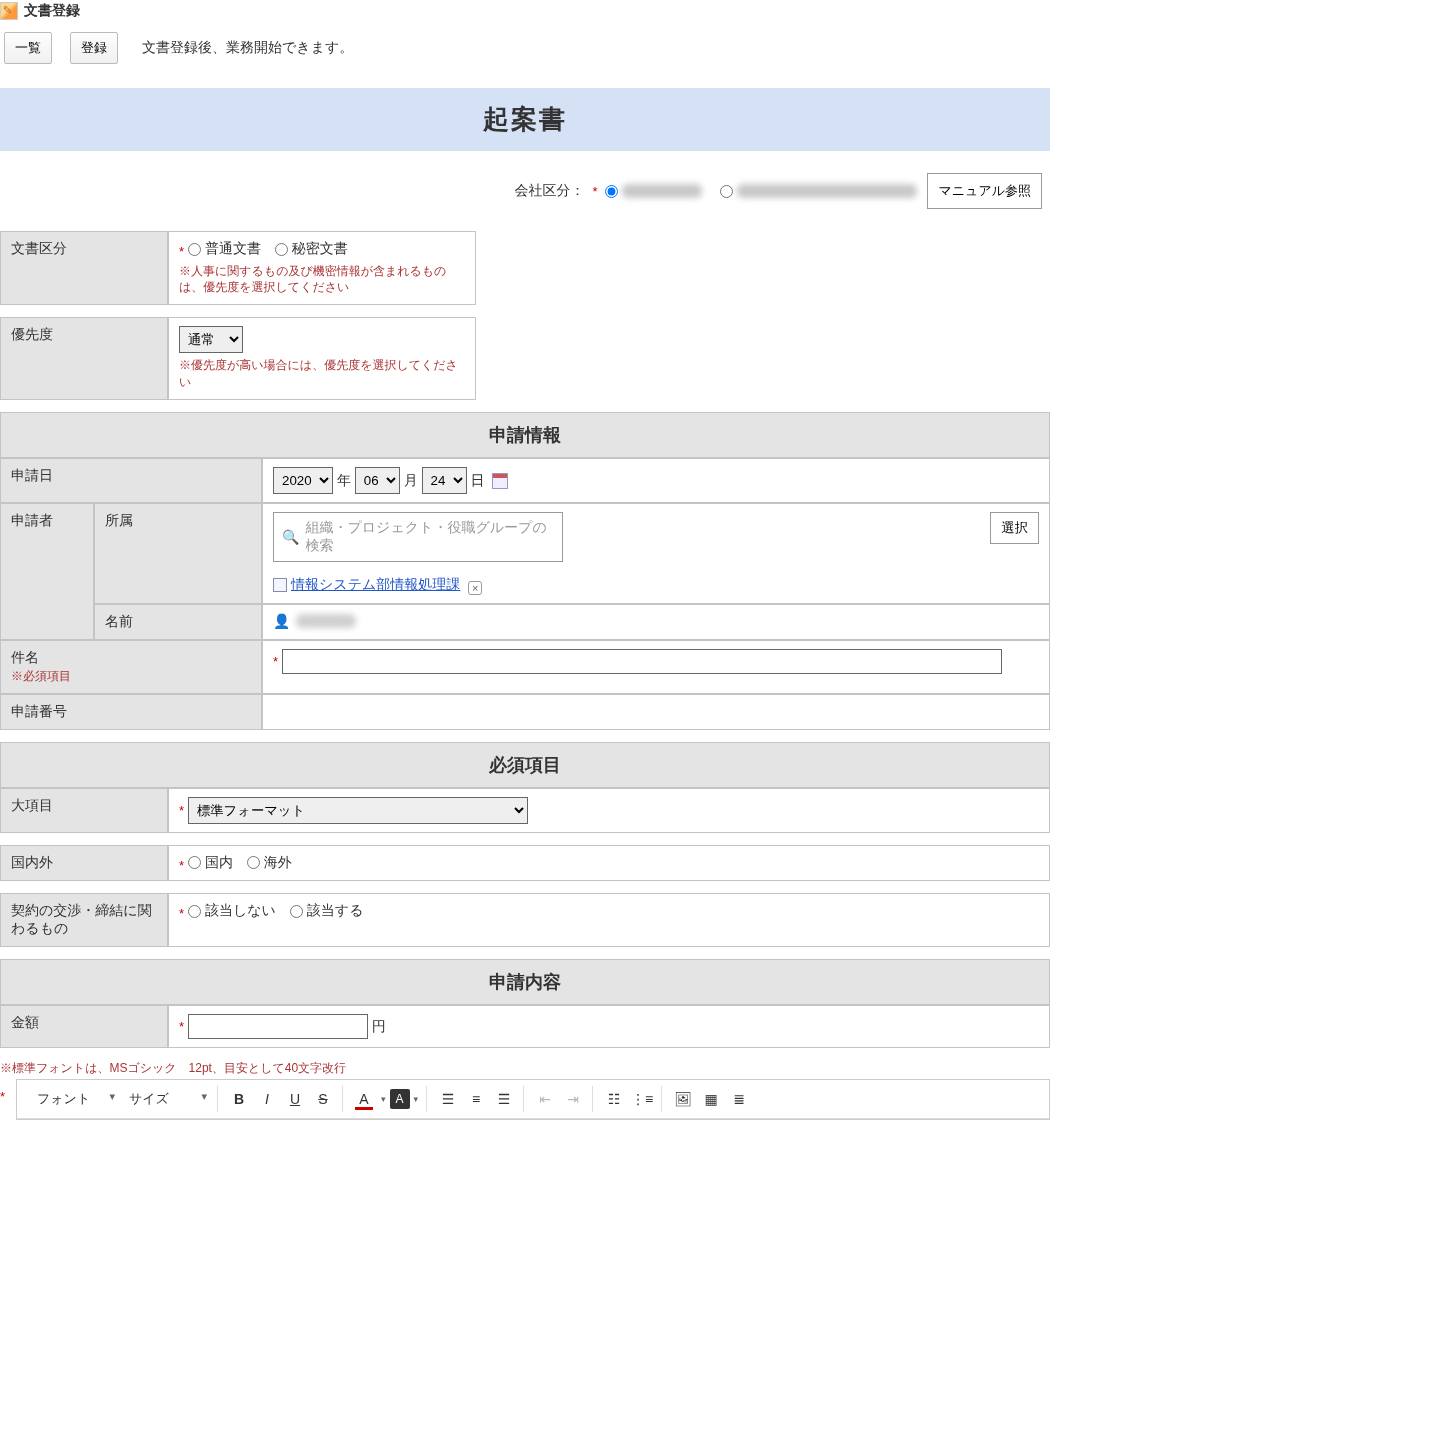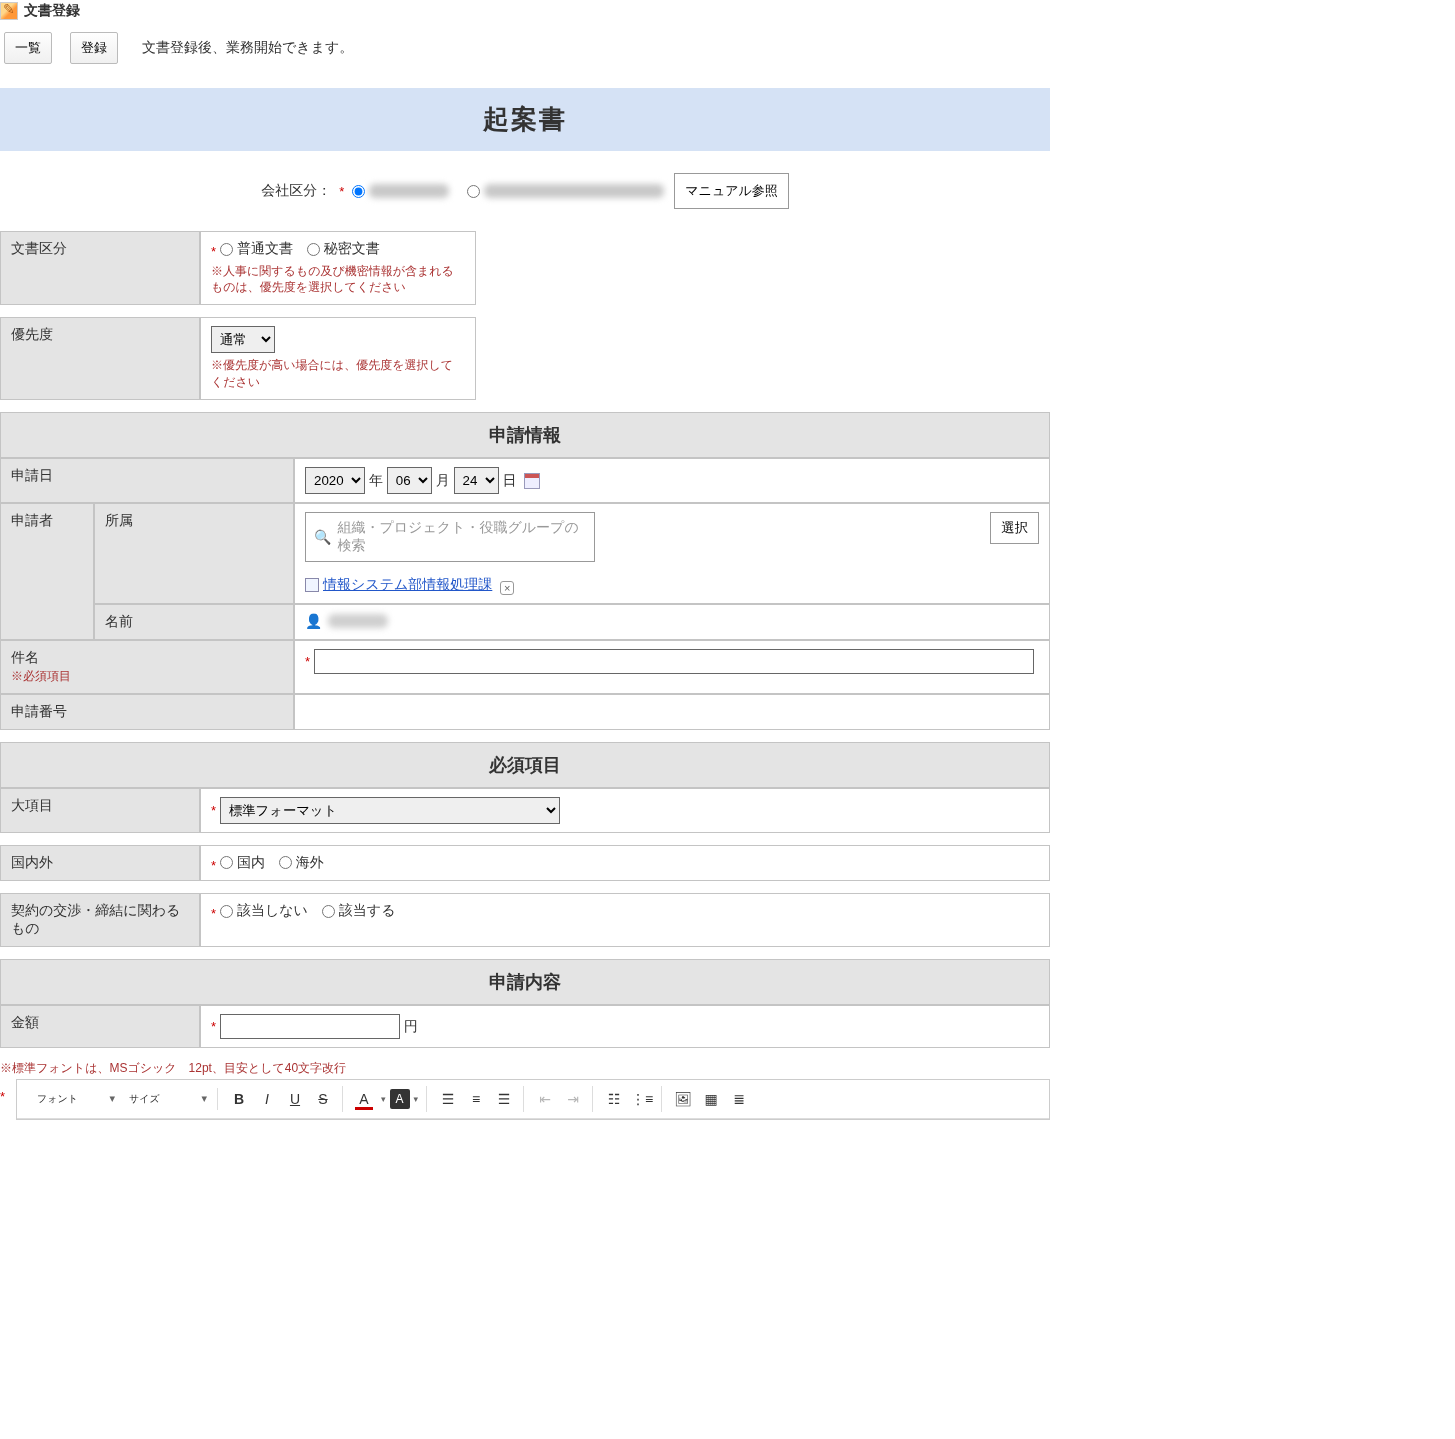"文書登録" .header-row { font-family: none -> Liberation Mono, monospace }
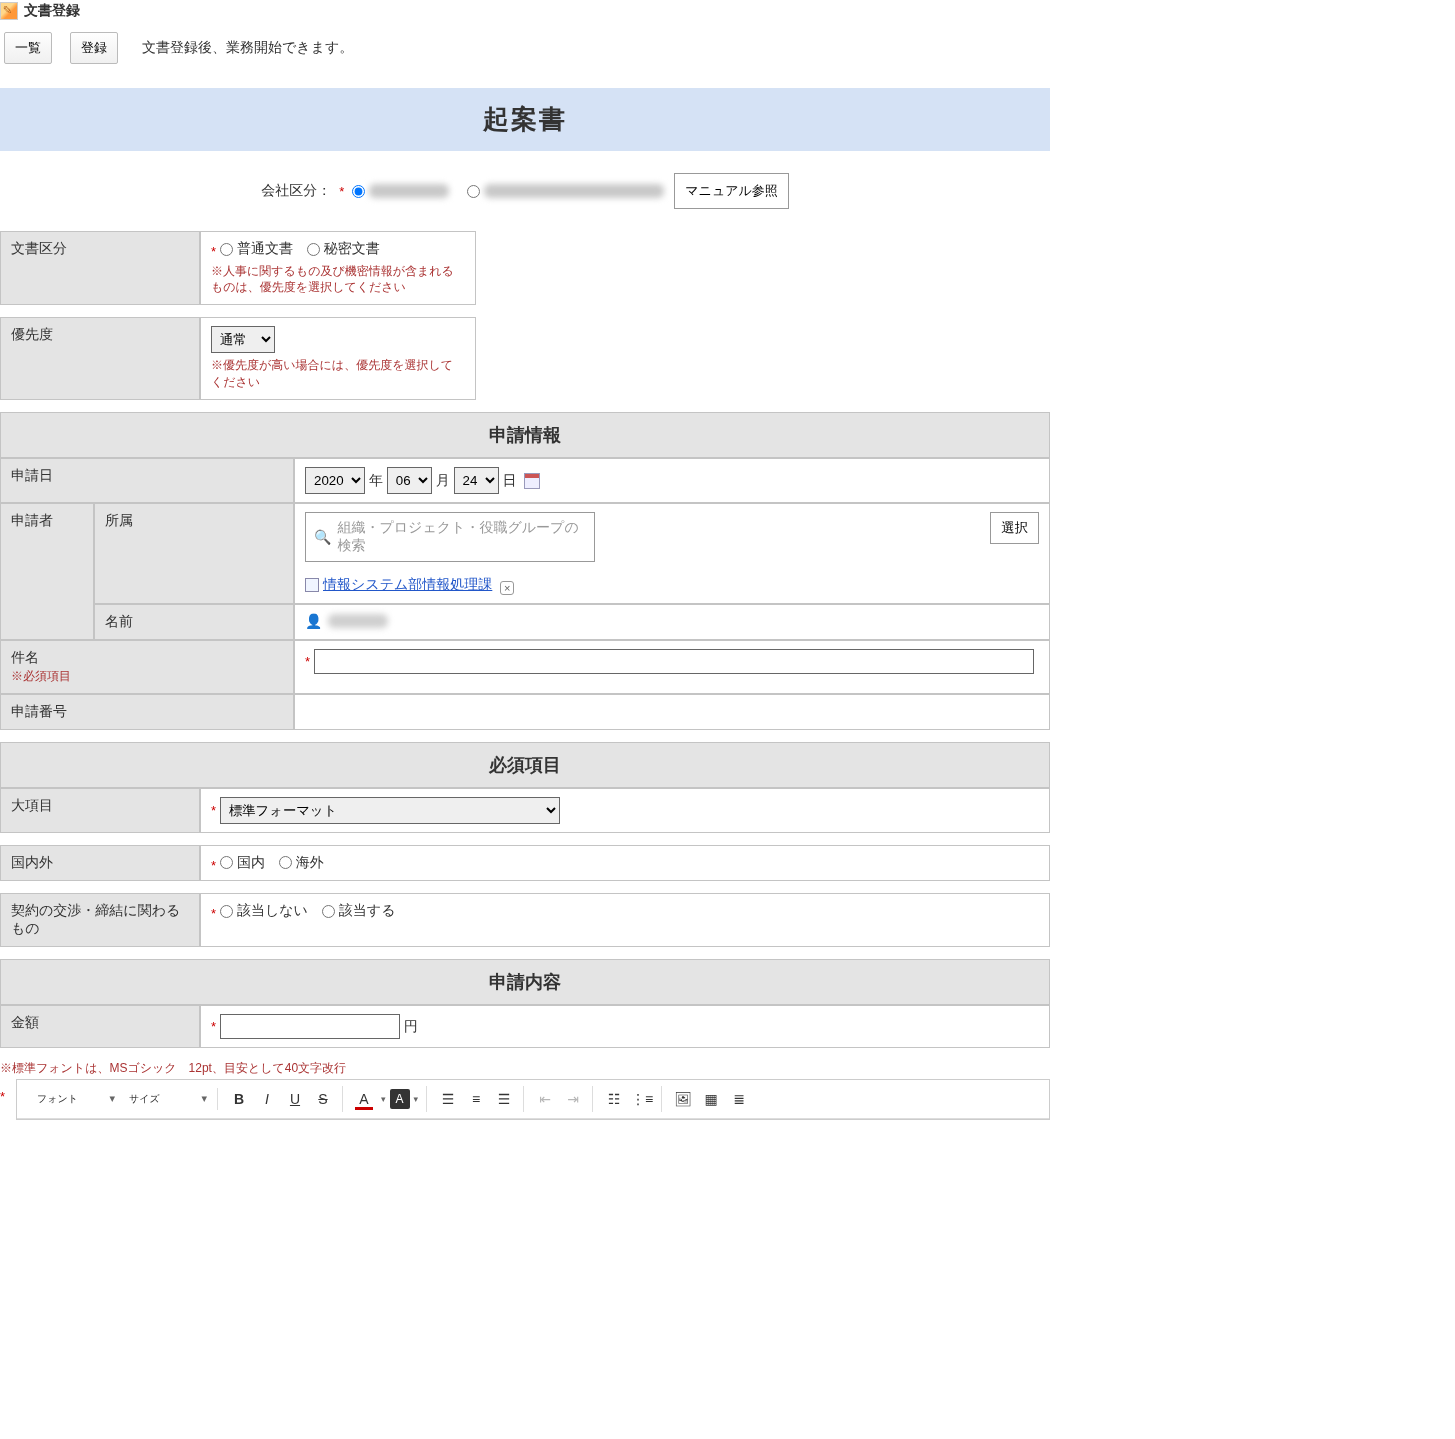"会社区分：" .company-row { justify-content: center -> flex-end }
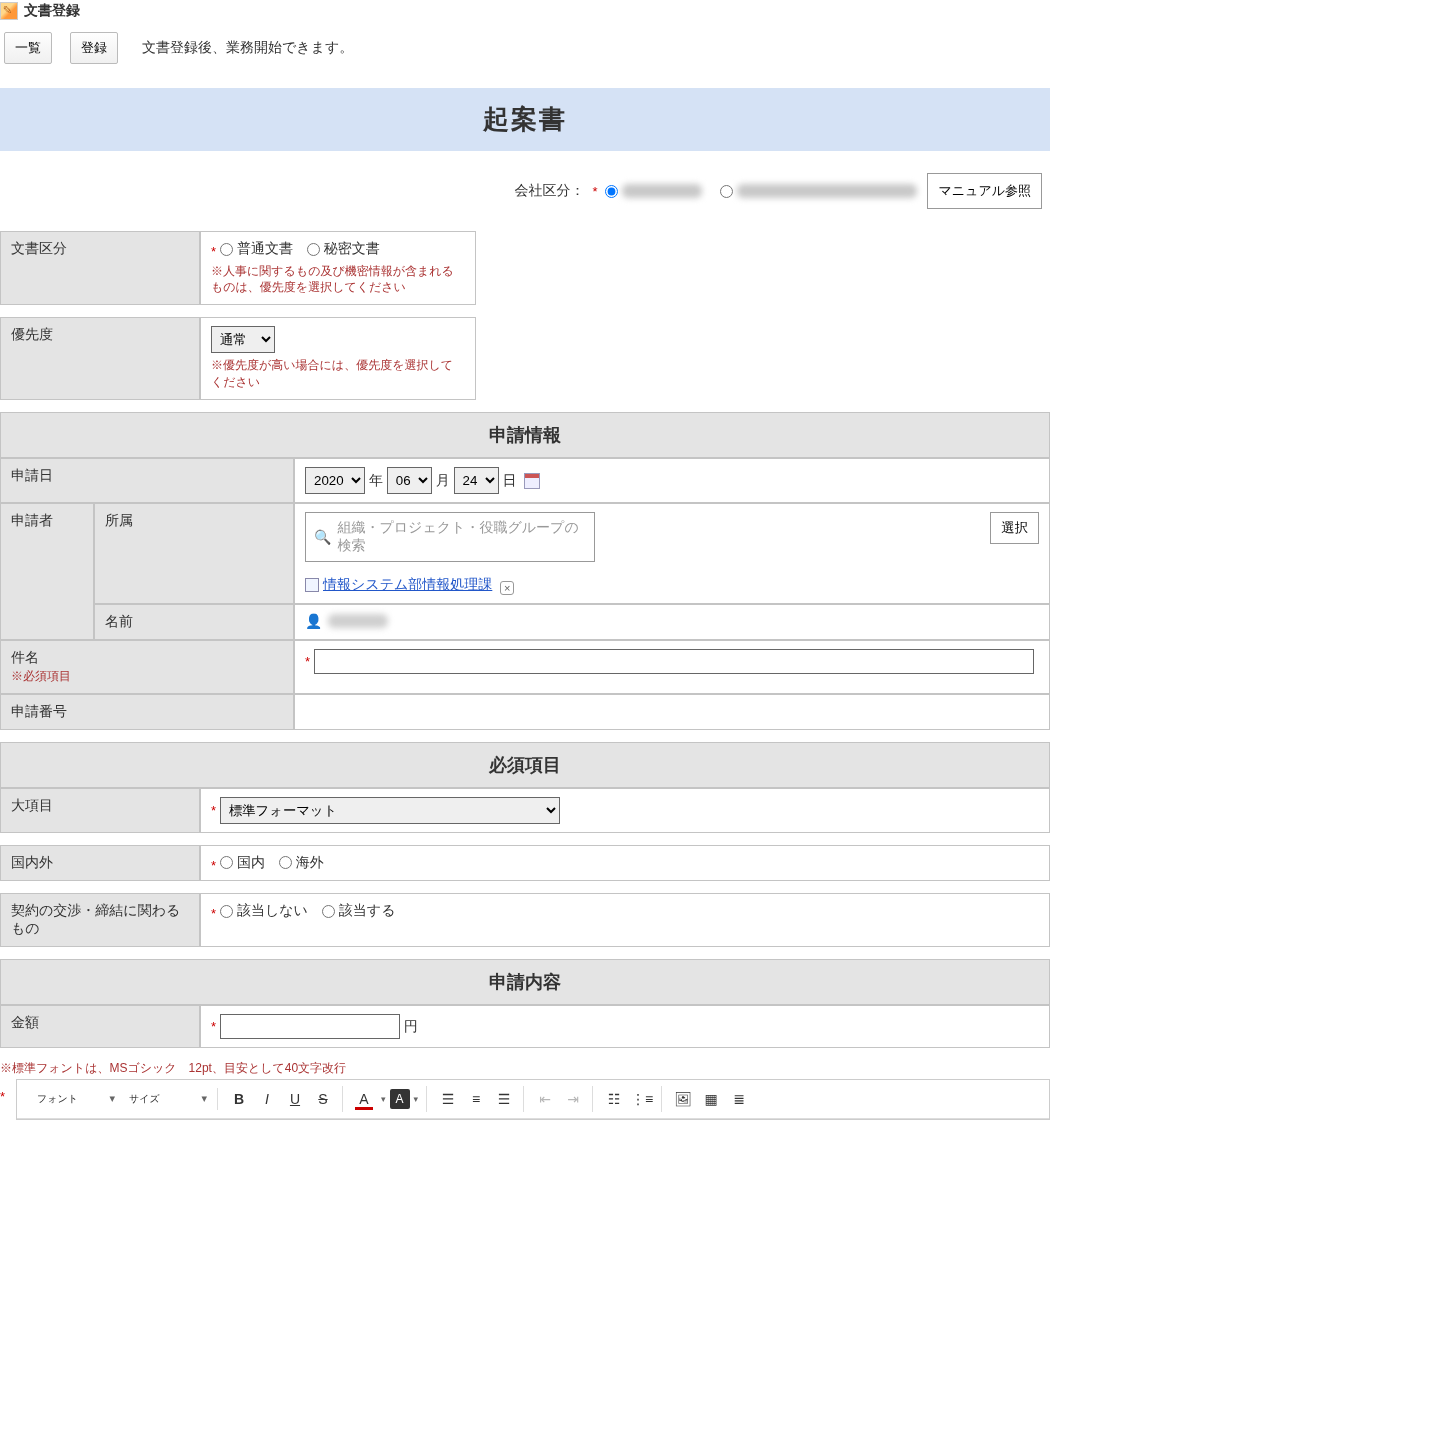"文書区分" table.form-table th { width: 200px -> 168px }
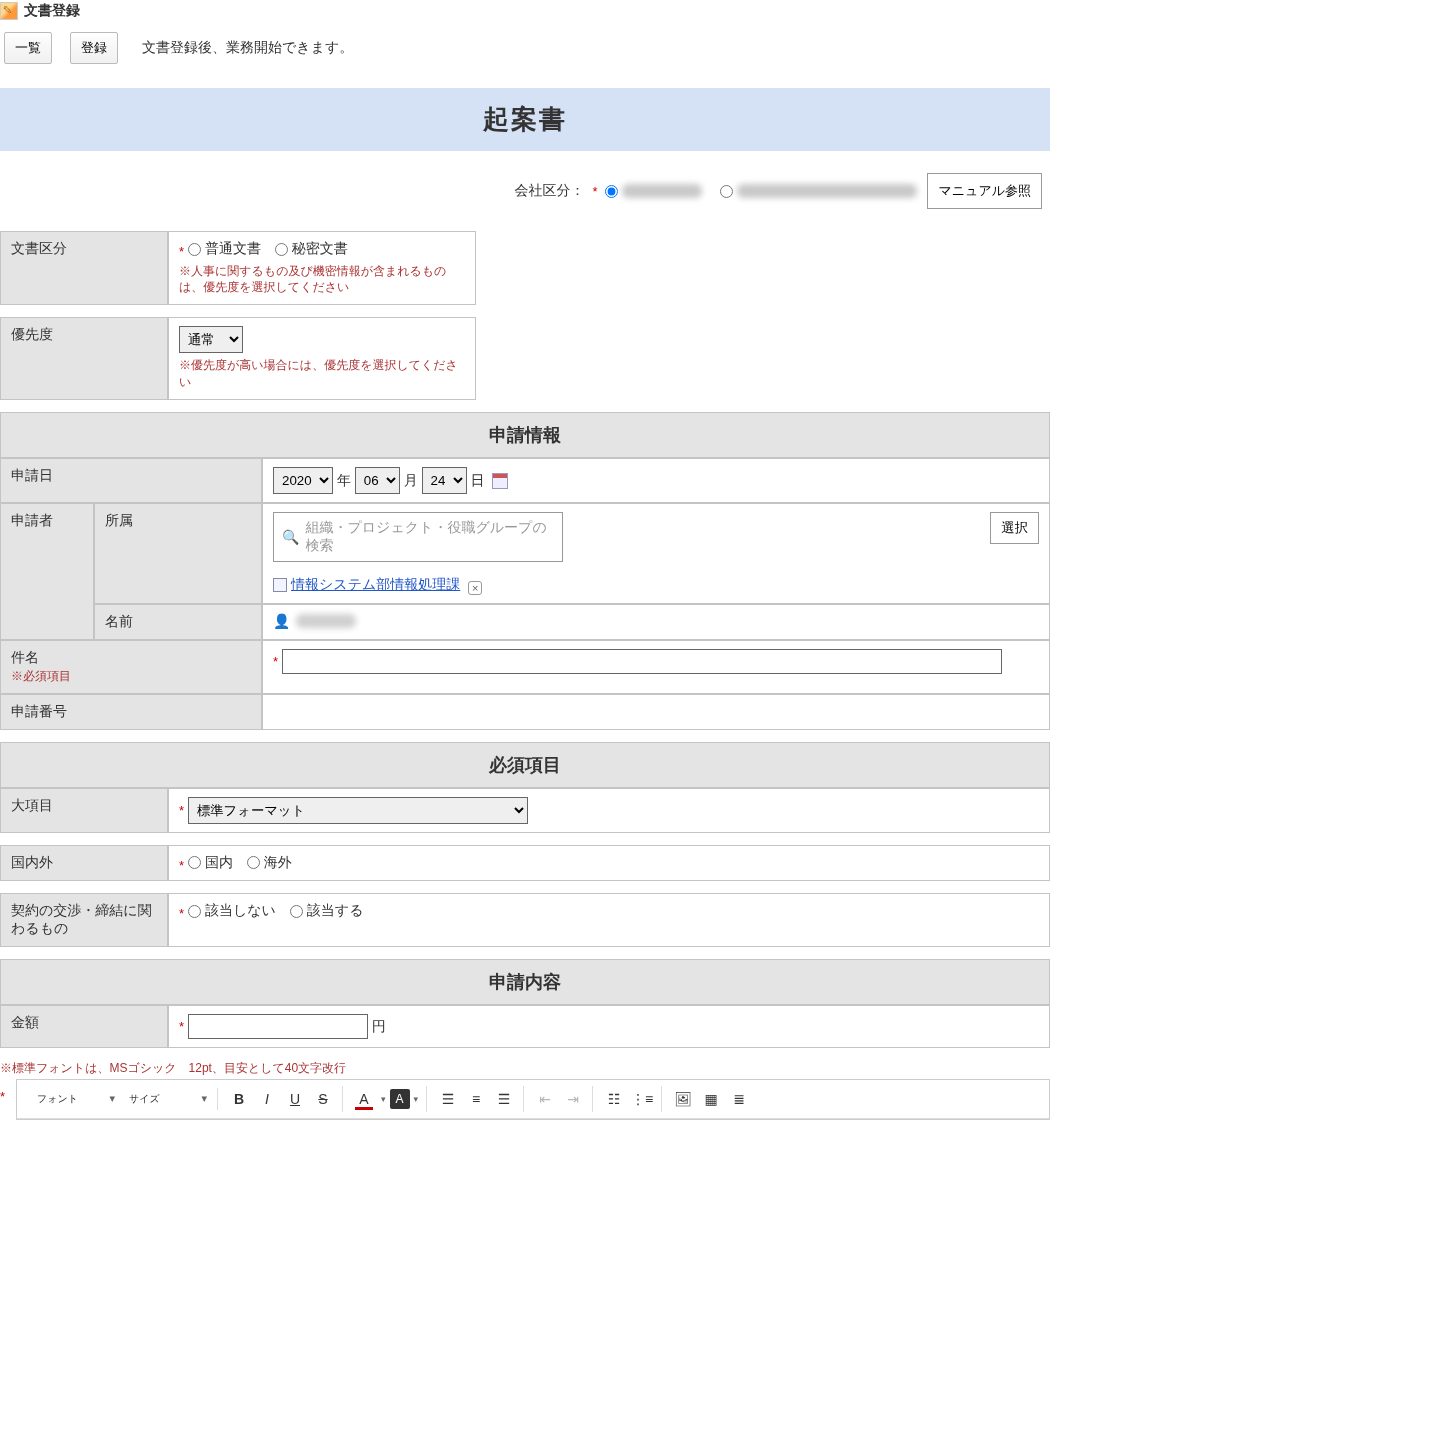"フォント" .tb-select { font-size: 10px -> 13px }
